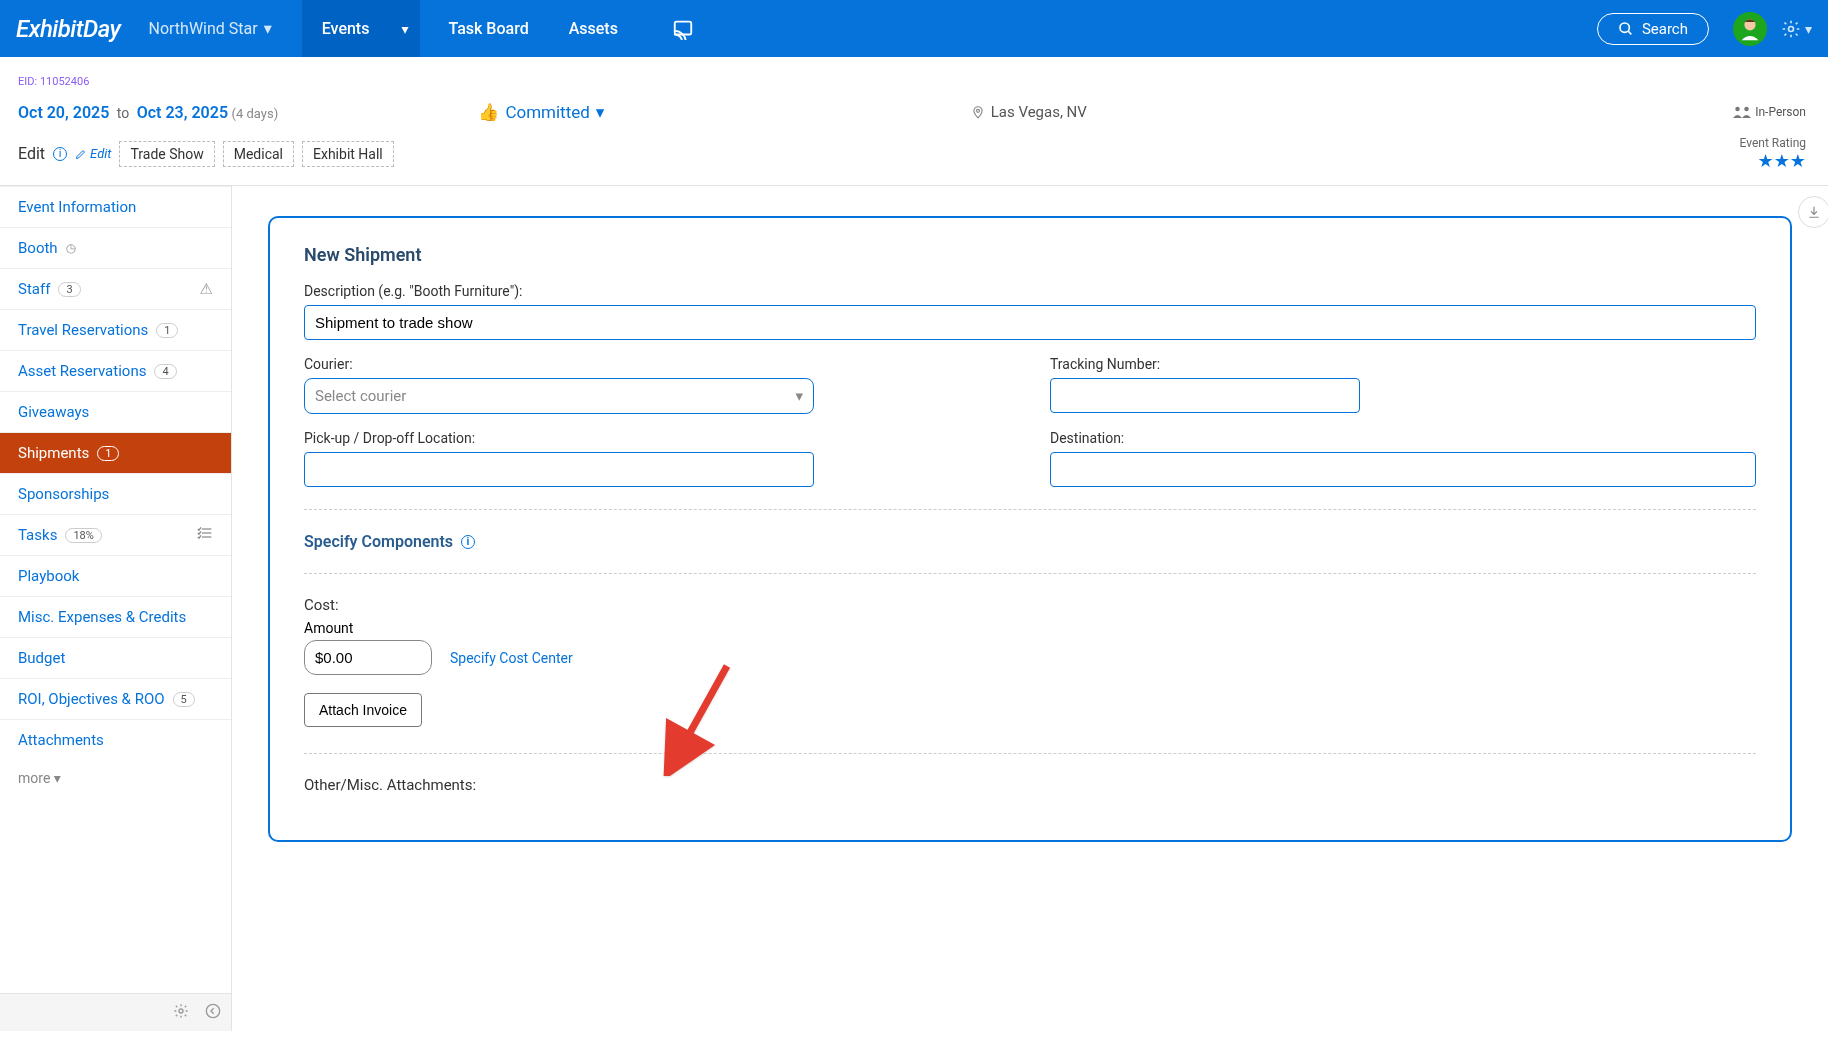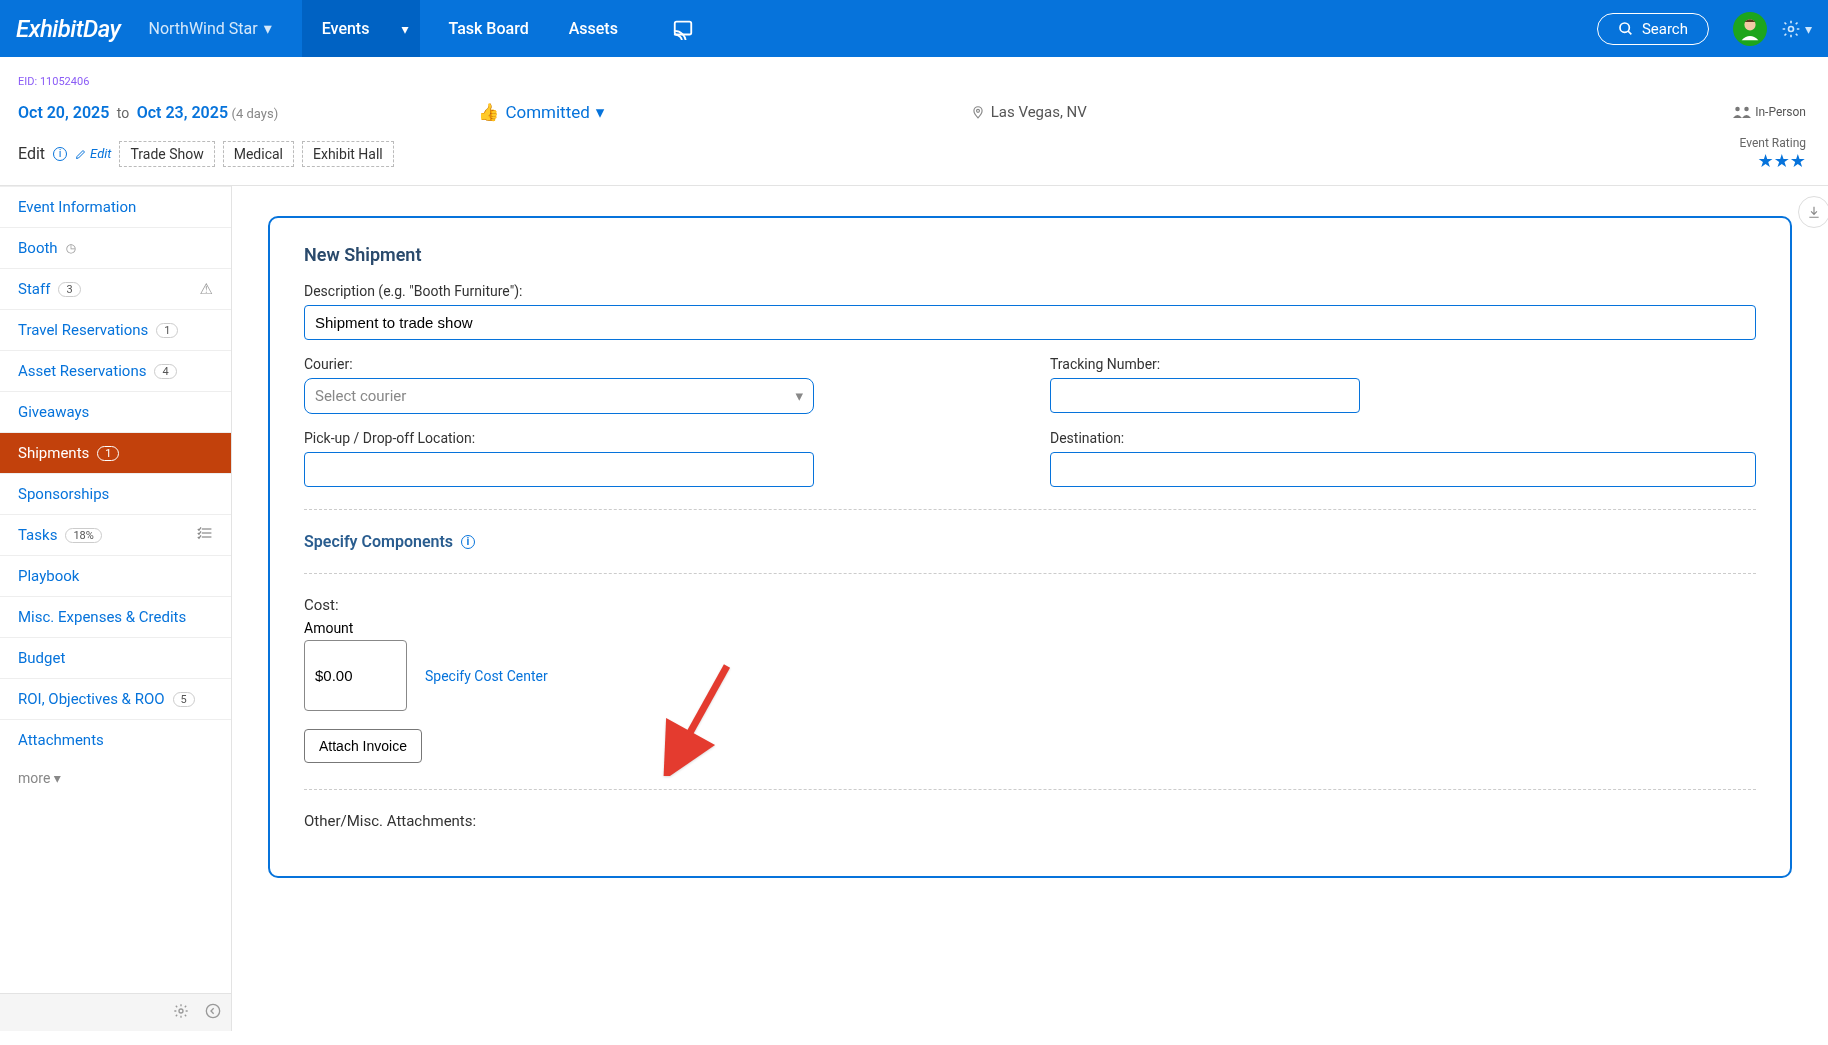"$0.00" .amount-input { border-radius: 4px -> 12px; padding: 26px 10px -> 8px 10px; width: 103px -> 128px }
